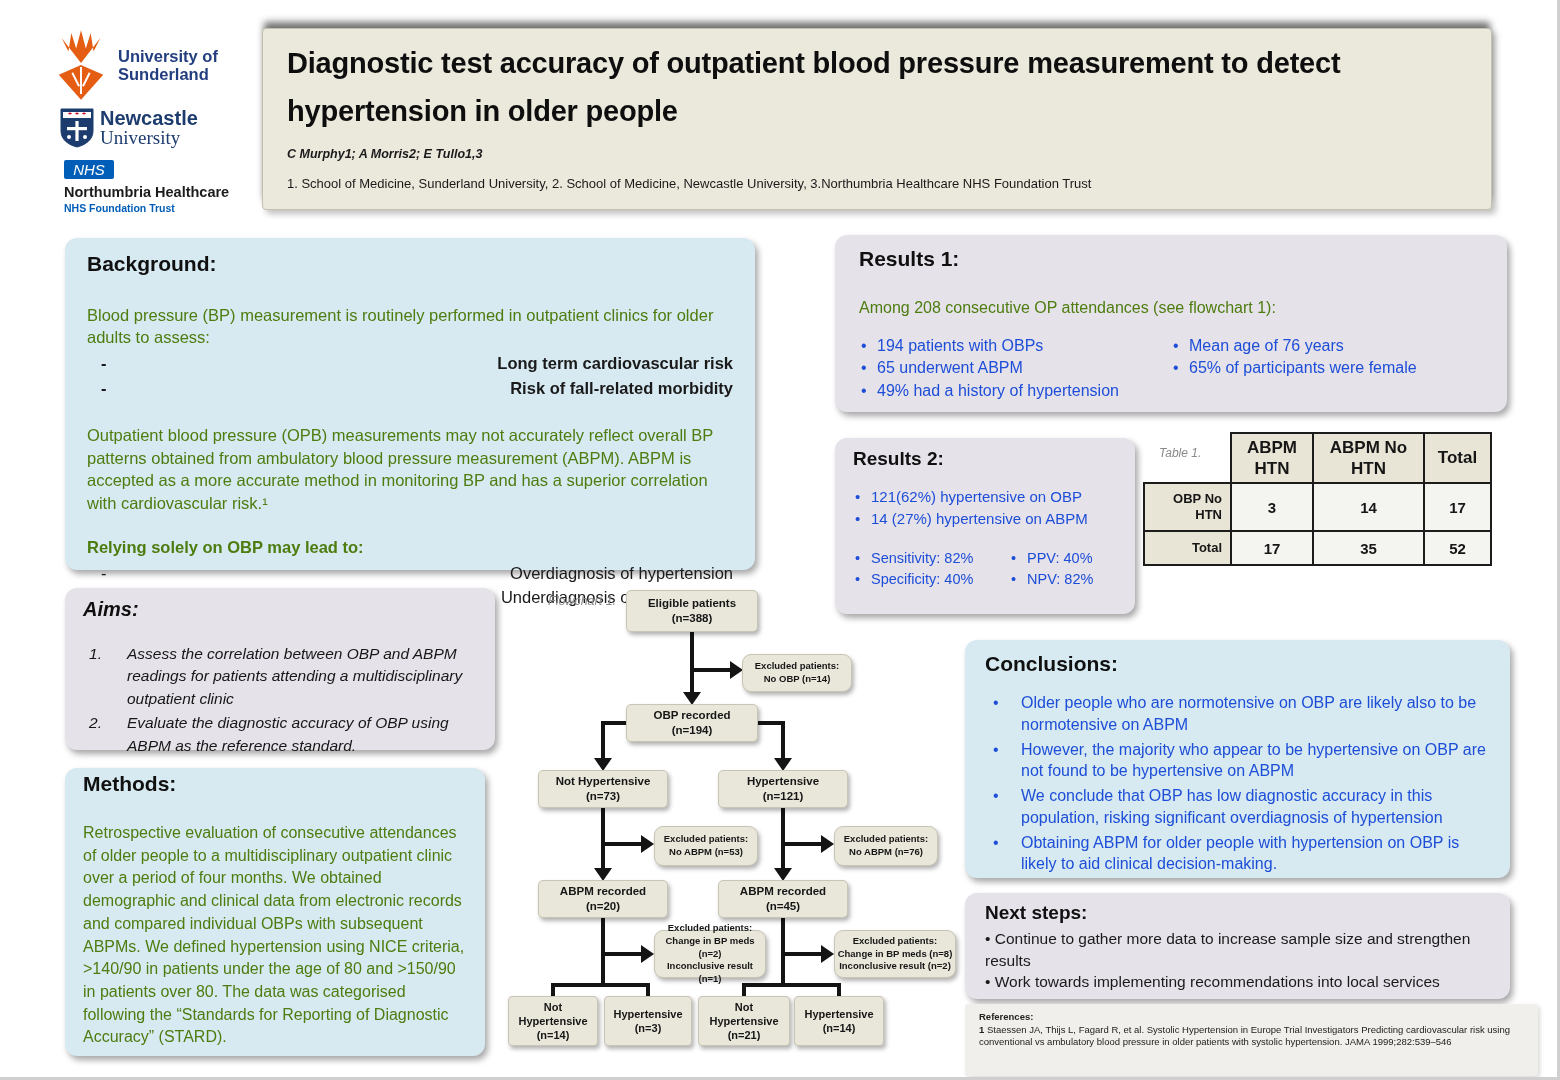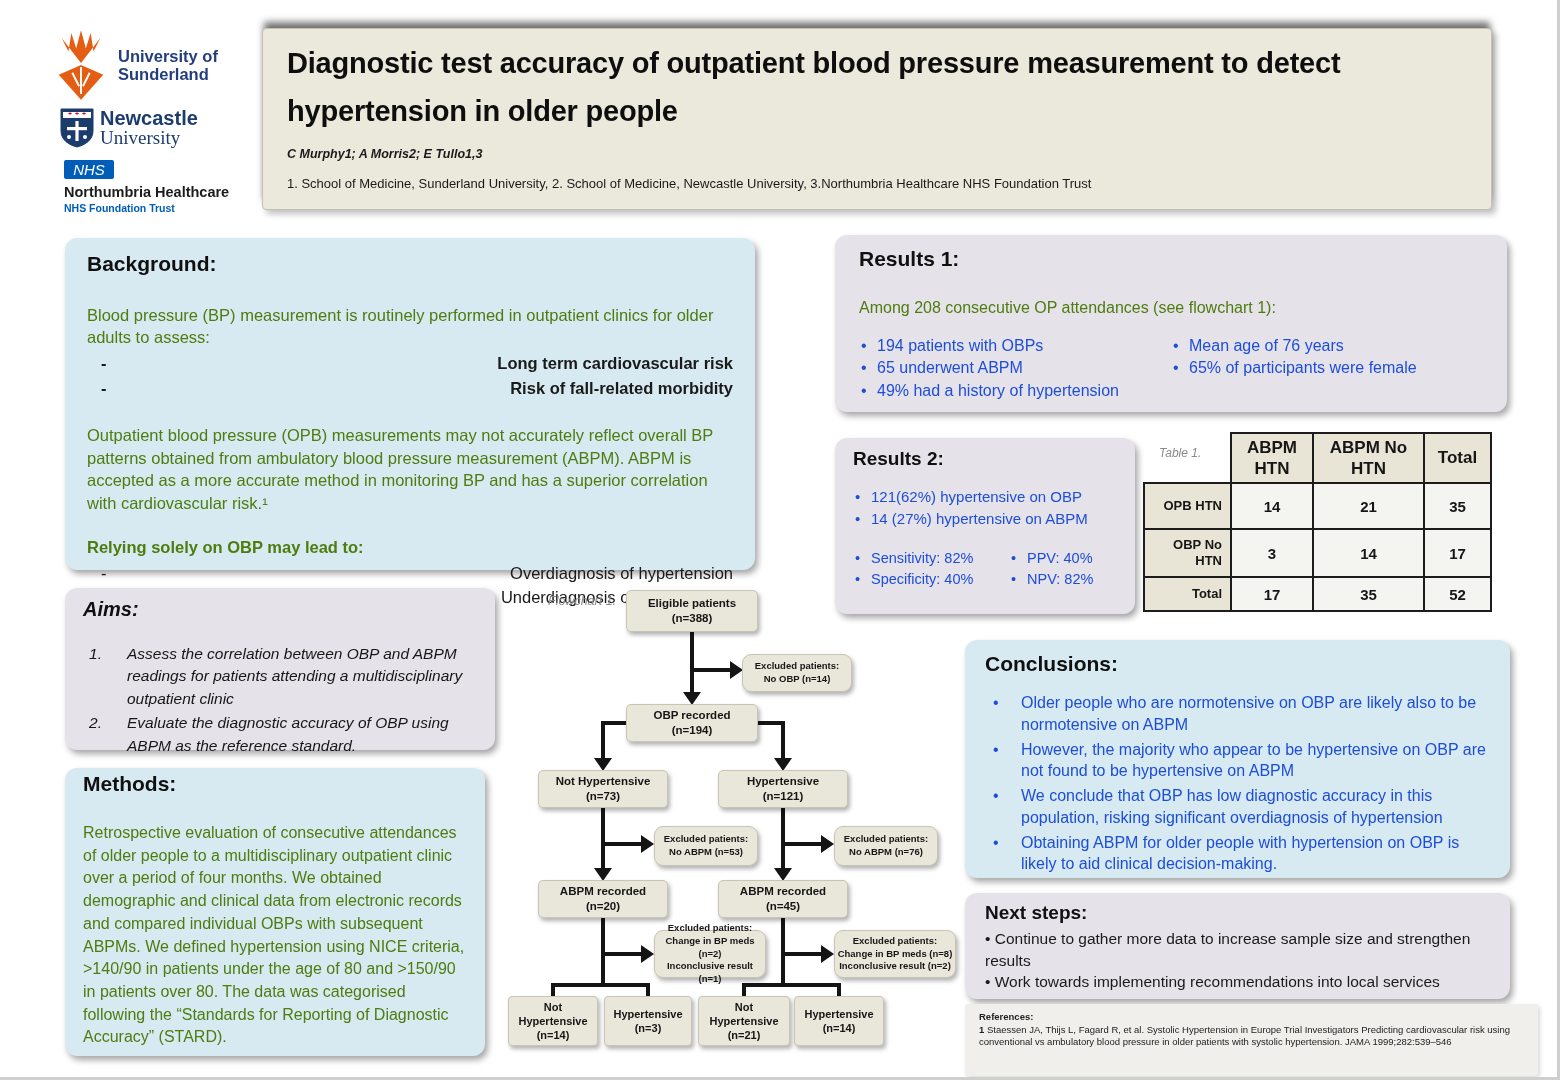"OPB HTN" tr.r1 { html: <tr> <th>OPB HTN</th> <td>14</td> <td>21</td> <td>35</td> </tr> -> none }
